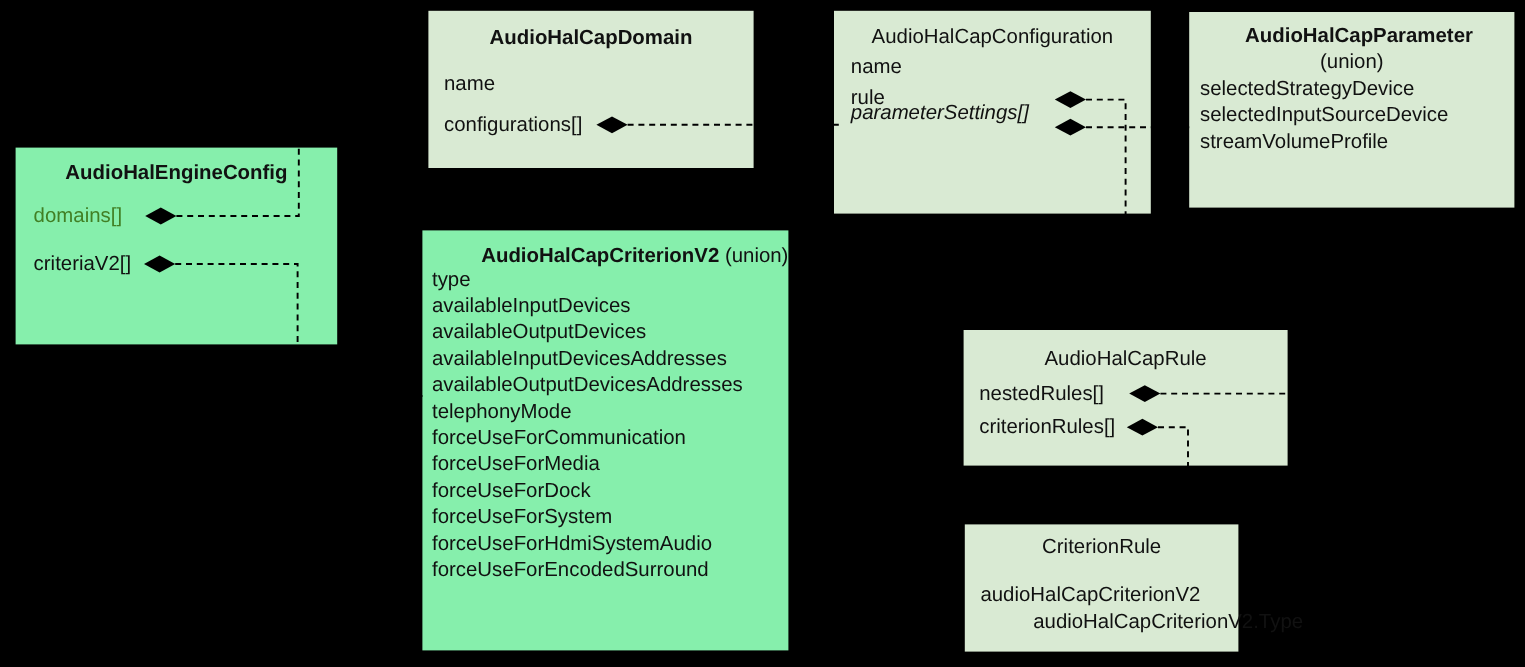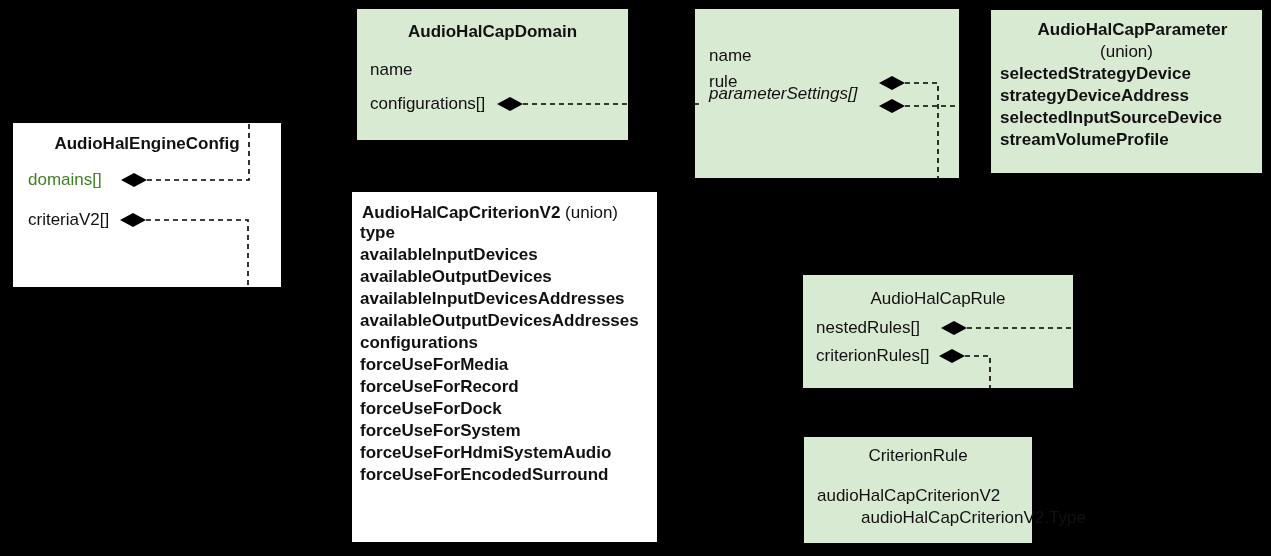"AudioHalCapConfiguration" div.title { html: none -> <div>AudioHalCapConfiguration</div> }
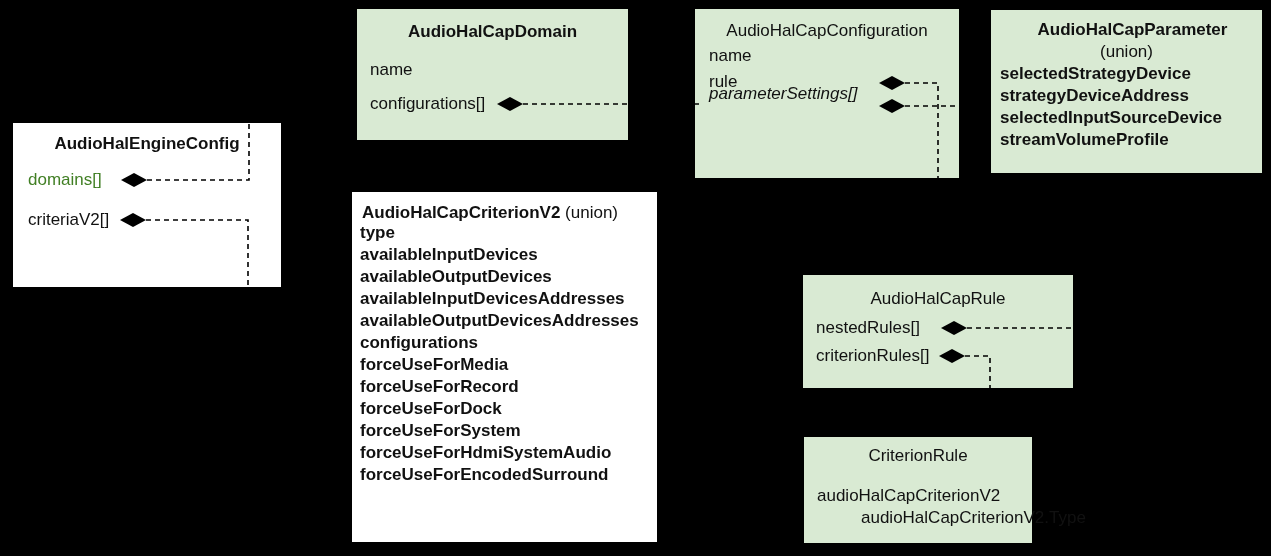"selectedStrategyDevice" .rows { font-weight: bold -> none }
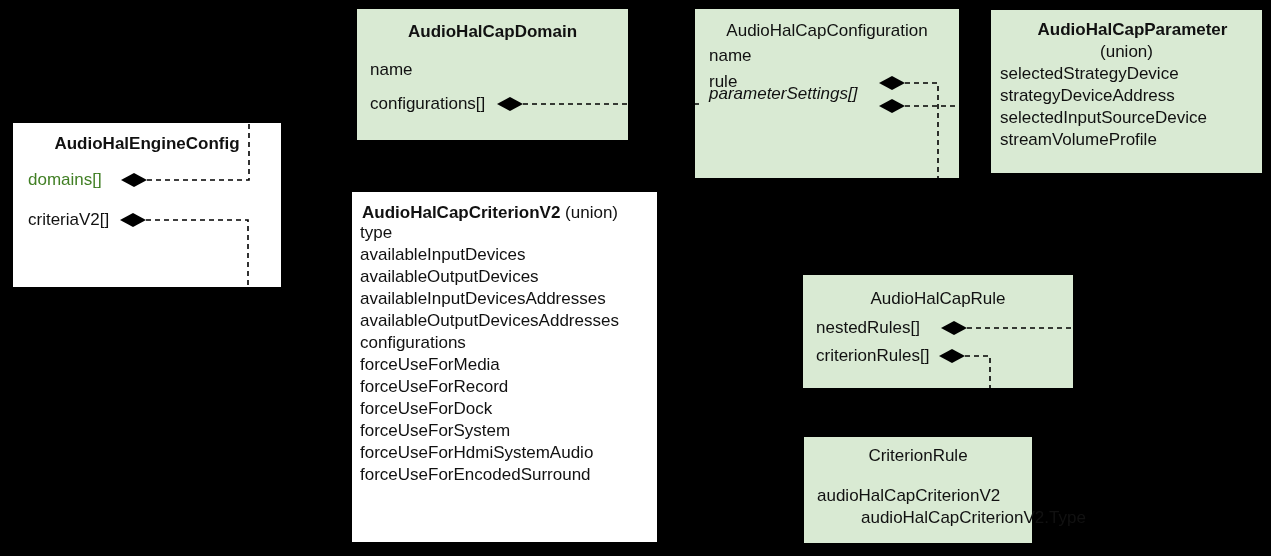"strategyDeviceAddress" div.line { html: <div>strategyDeviceAddress</div> -> none }
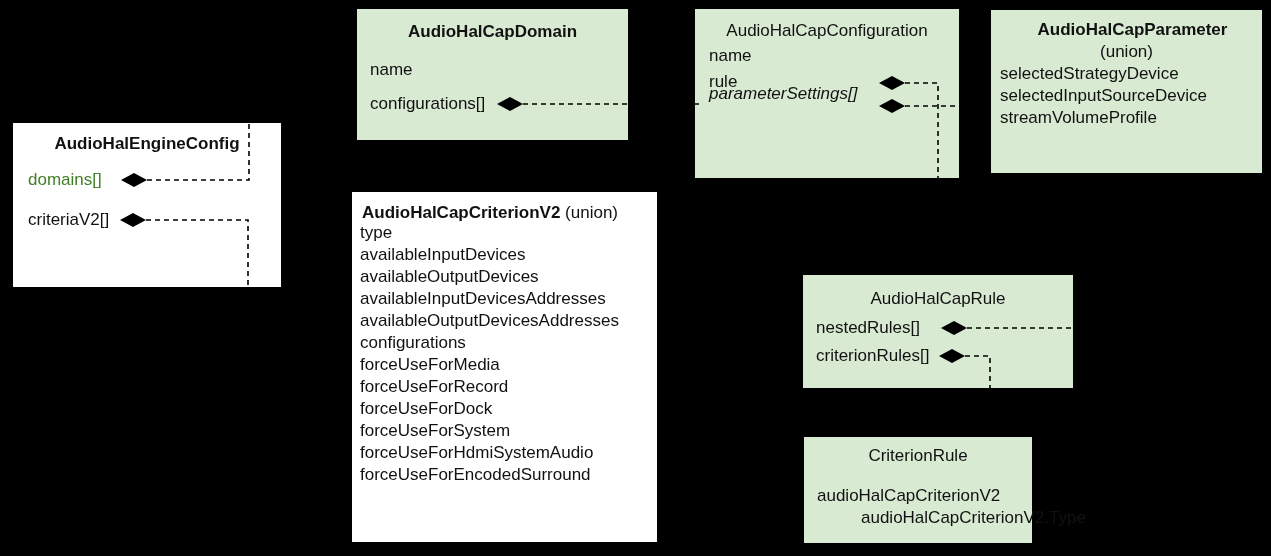"AudioHalEngineConfig" .box.gray { background: #ffffff -> #86efac }
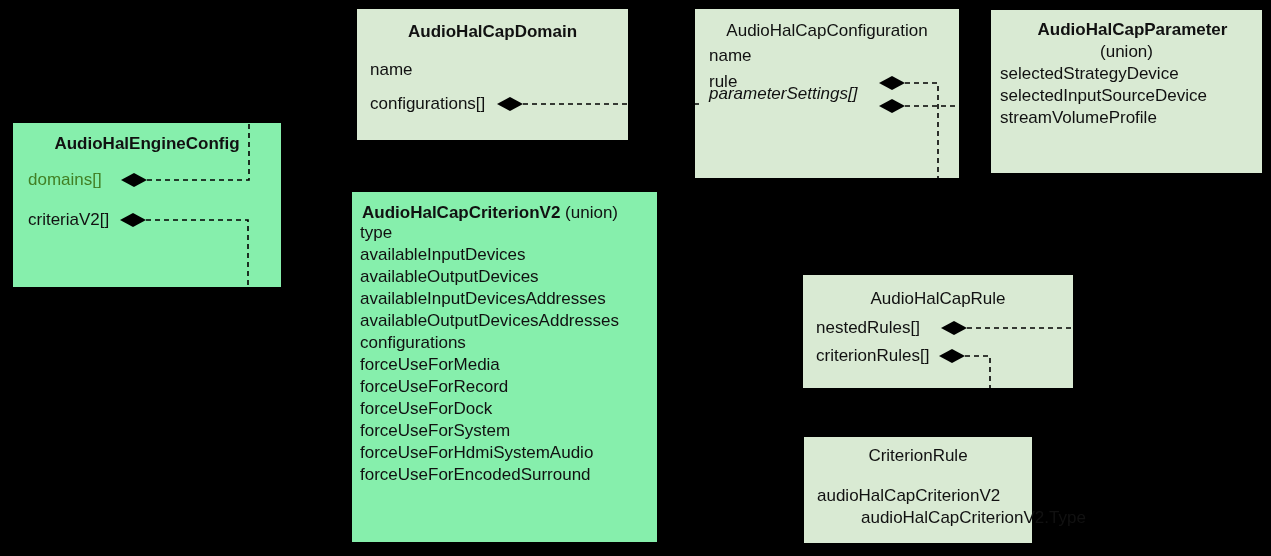"AudioHalCapCriterionV2 (union)" .title.leftish { text-align: left -> right }
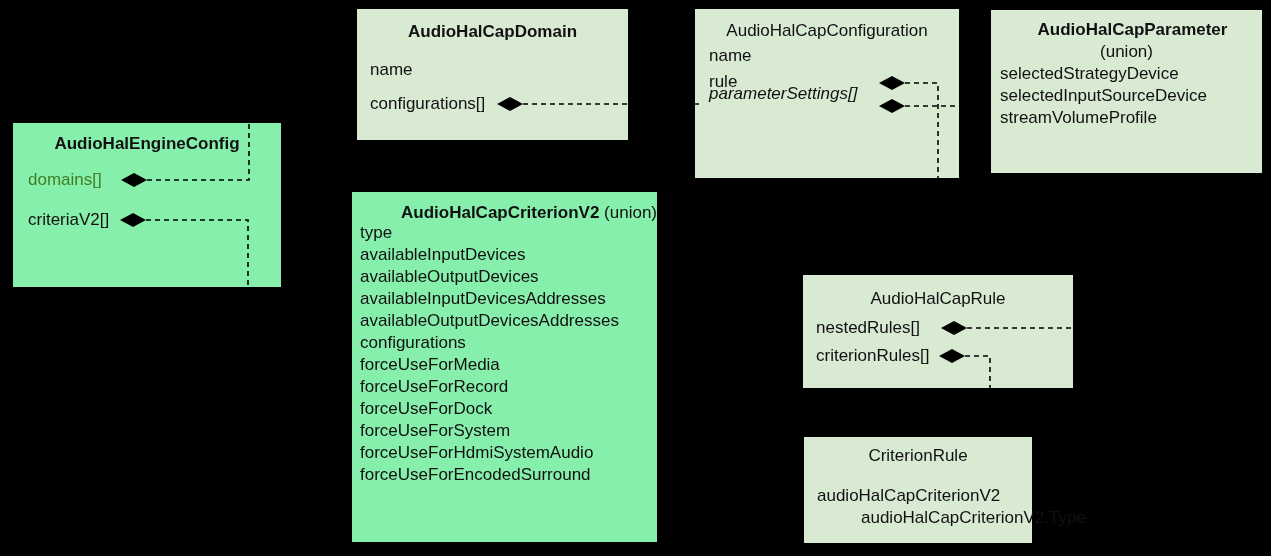"configurations" div.line { text: configurations -> telephonyMode }
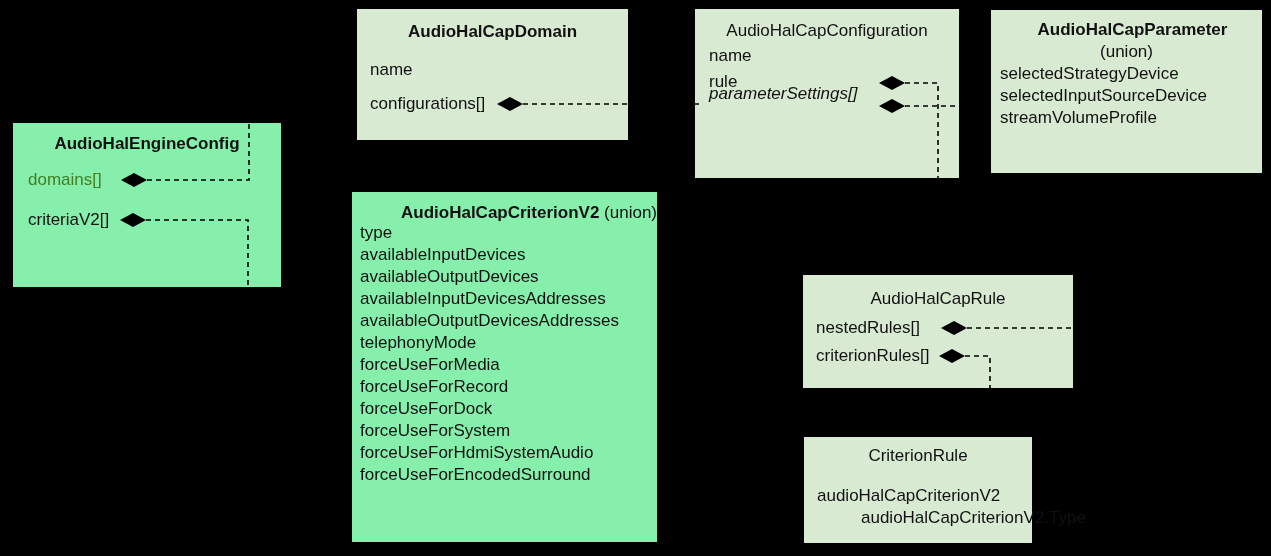"forceUseForCommunication" div.line { html: none -> <div>forceUseForCommunication</div> }
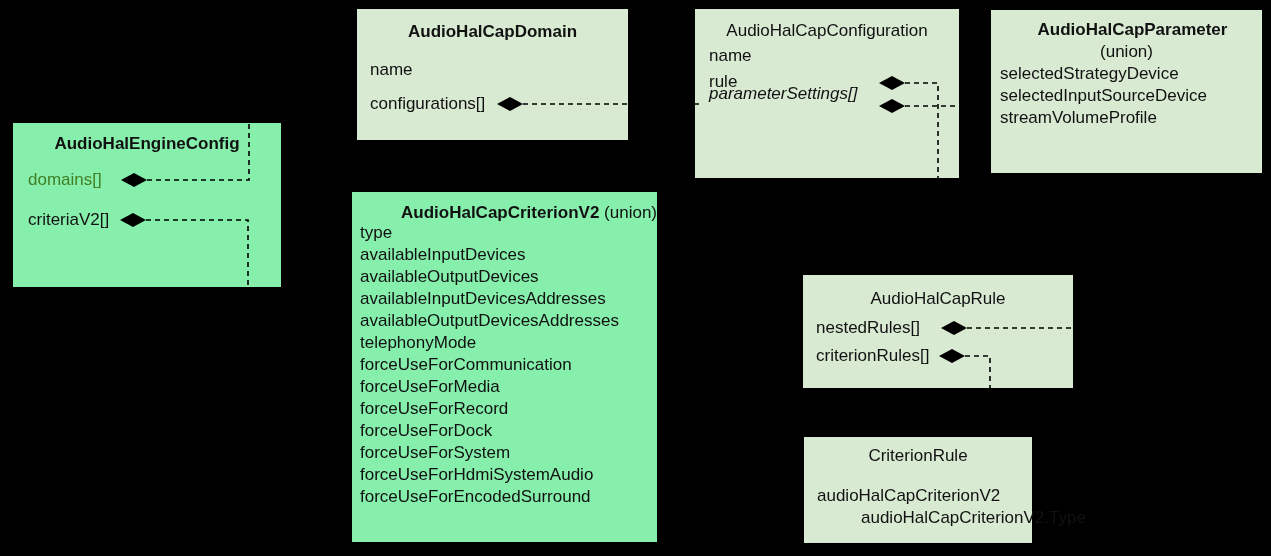"forceUseForRecord" div.line { html: <div>forceUseForRecord</div> -> none }
